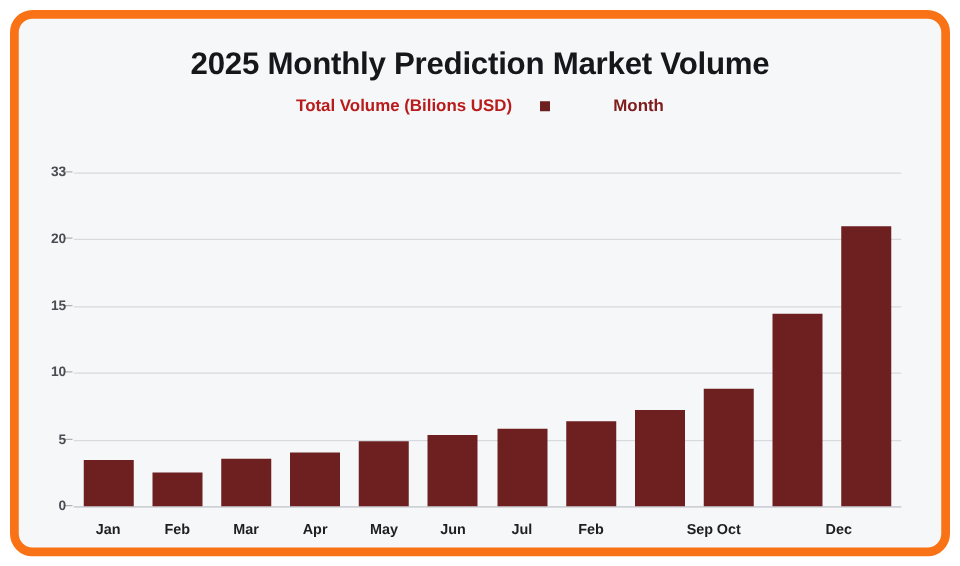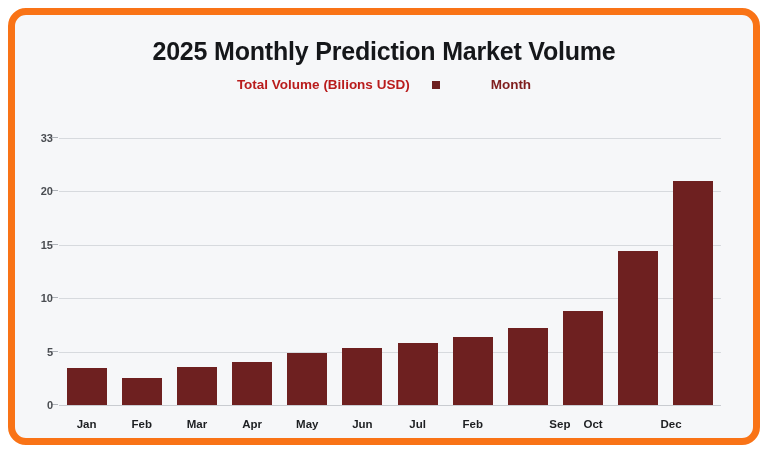"Oct" div.xtick-label { margin-left: 10px -> none }
